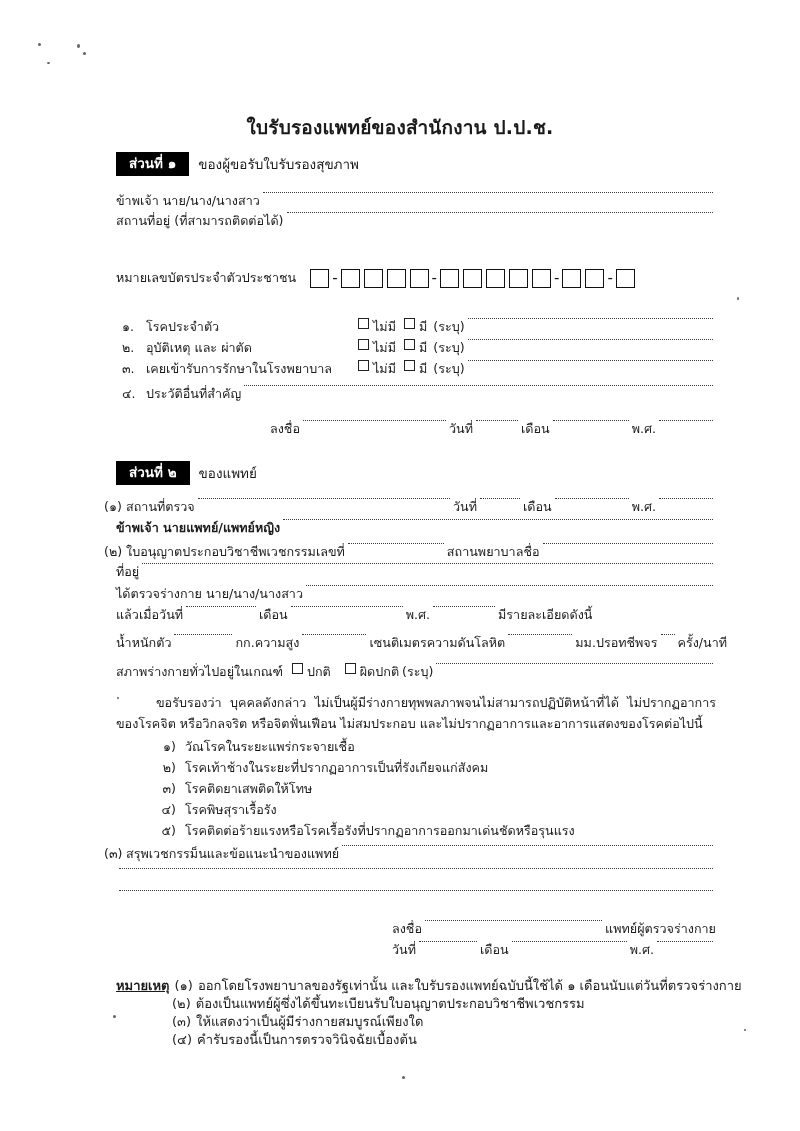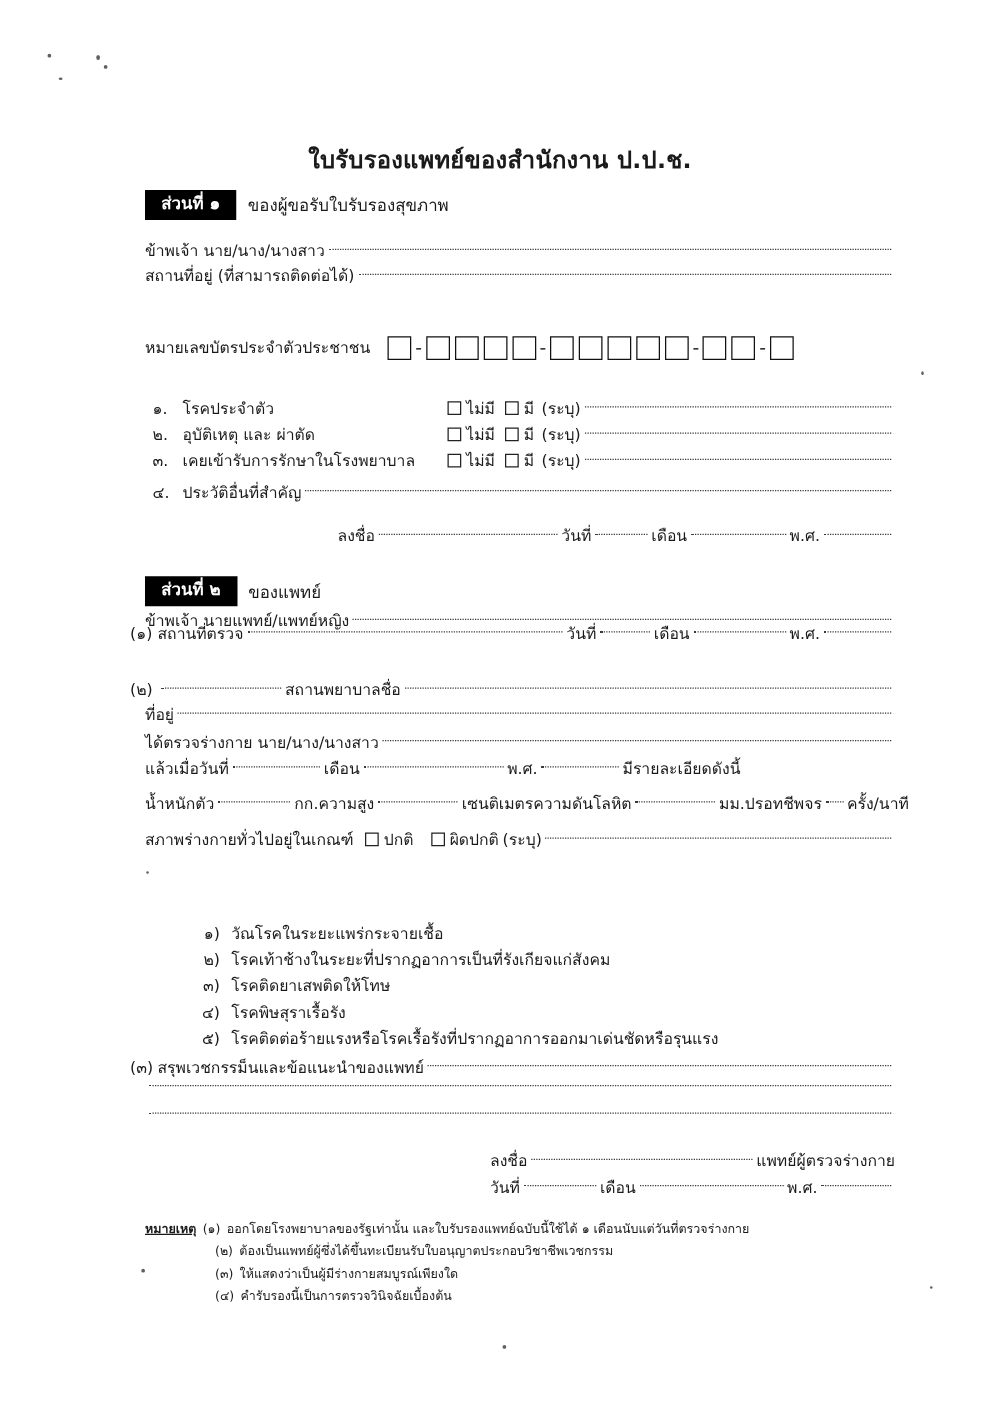"ข้าพเจ้า นาย/นาง/นางสาว" .ln { align-items: center -> flex-start }
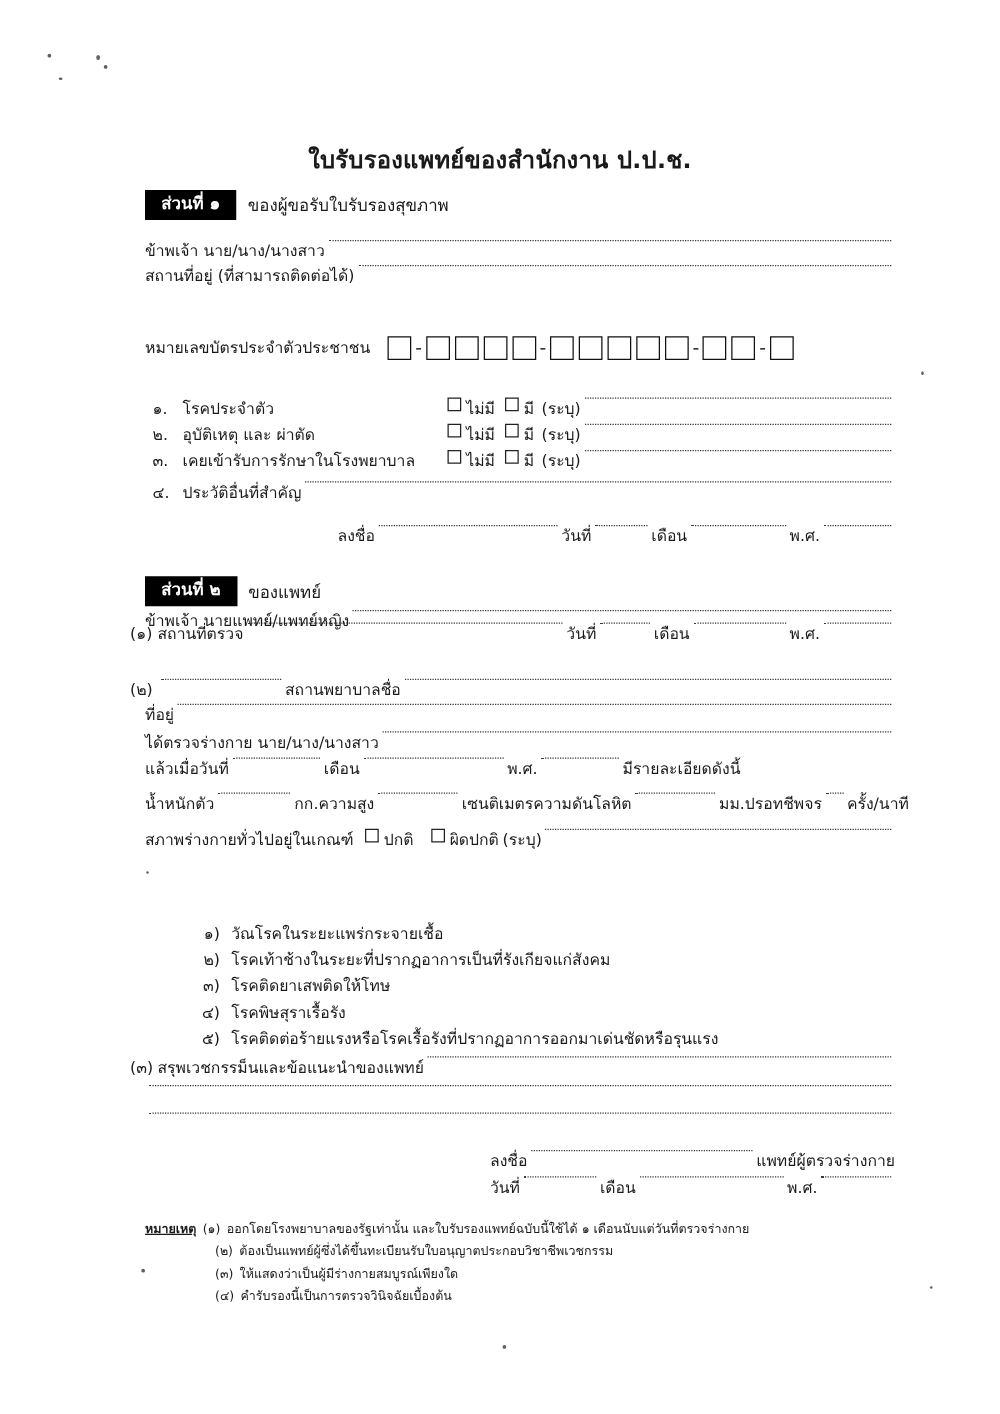"ข้าพเจ้า นายแพทย์/แพทย์หญิง" div.ln { font-weight: none -> bold; top: 488px -> 519px }
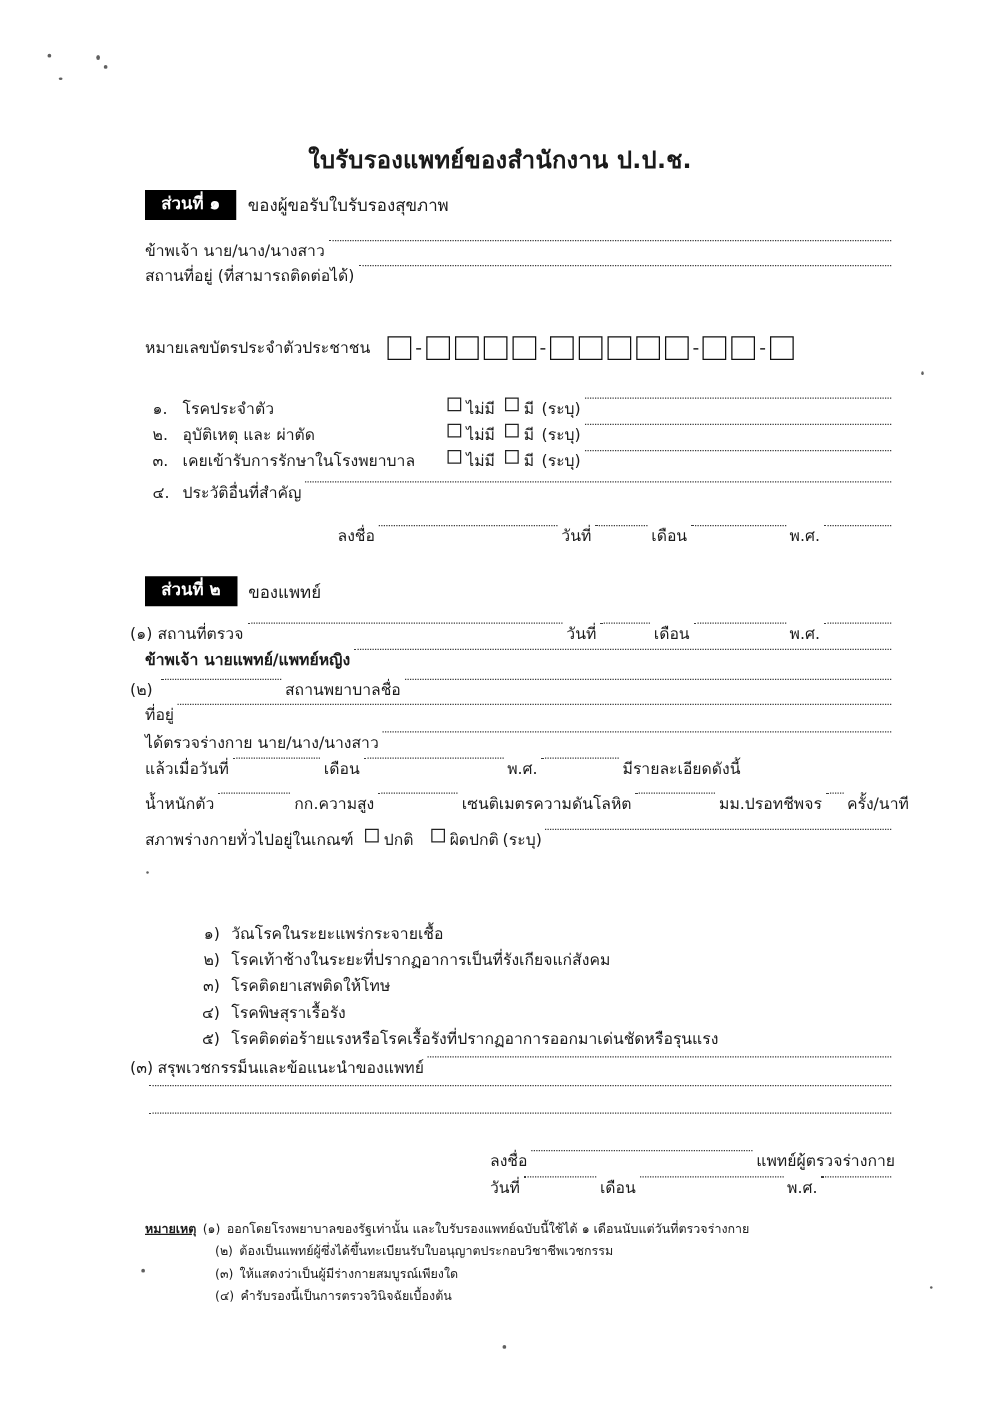"ใบอนุญาตประกอบวิชาชีพเวชกรรมเลขที่" span.t { html: none -> <span>ใบอนุญาตประกอบวิชาชีพเวชกรรมเลขที่</span> }
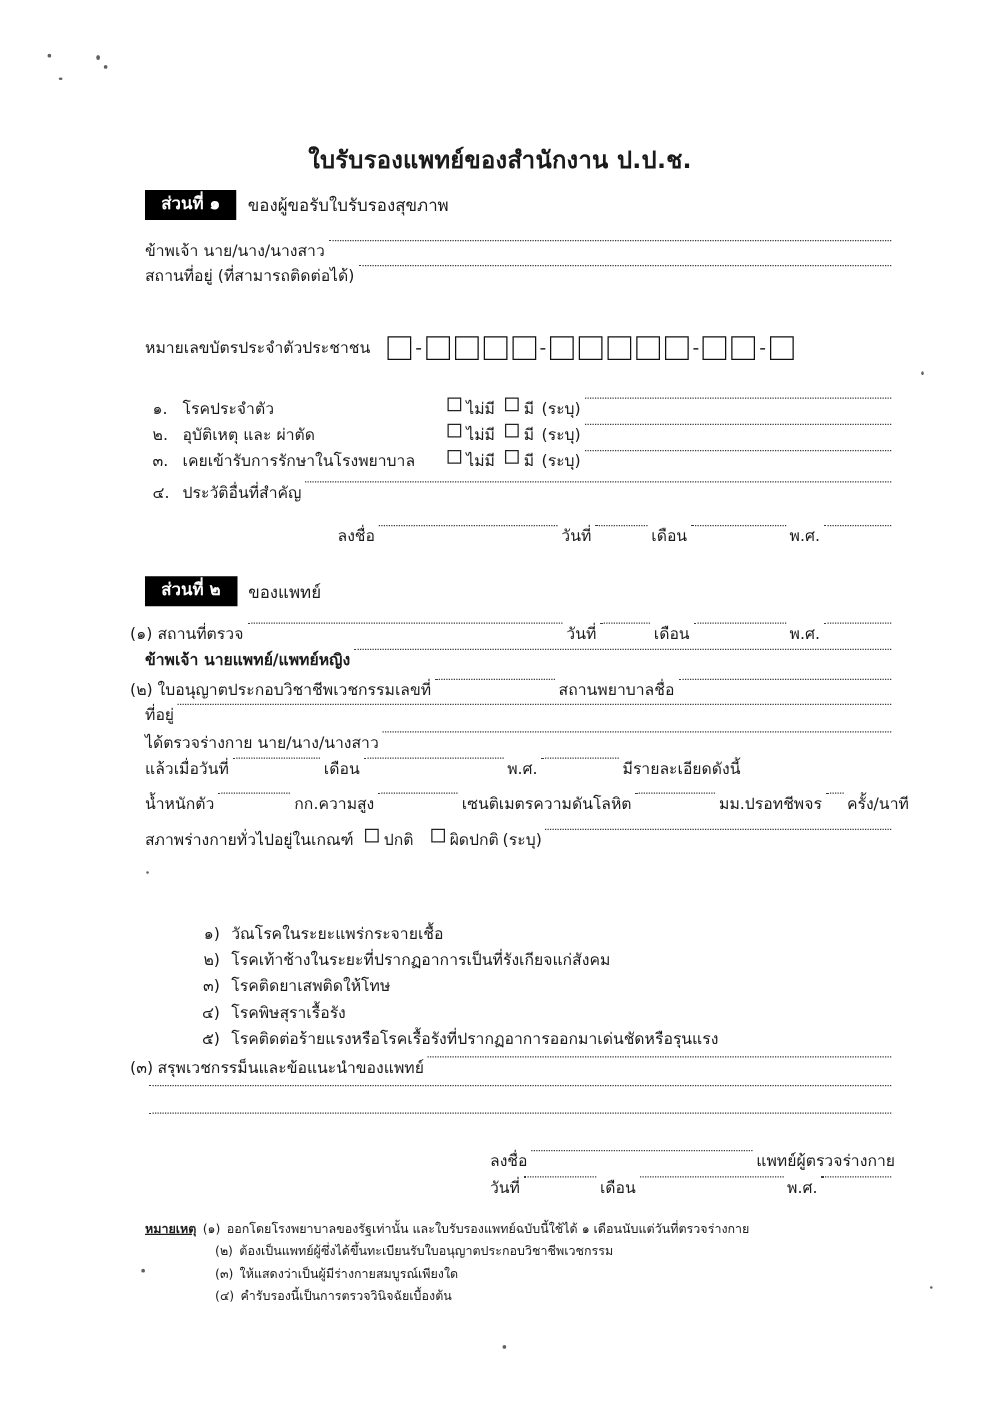"ขอรับรองว่า บุคคลดังกล่าว" div.para { html: none -> <div> <span></span><span>ขอรับรองว่า บุคคลดังกล่าว ไม่เป็นผู้มีร่างกายทุพพลภาพจนไม่สามารถปฏิบัติหน้าที่ได้ ไม่ปรากฏอาการของโรคจิต หรือวิกลจริต หรือจิตฟั่นเฟือน ไม่สมประกอบ และไม่ปรากฏอาการและอาการแสดงของโรคต่อไปนี้</span> </div> }
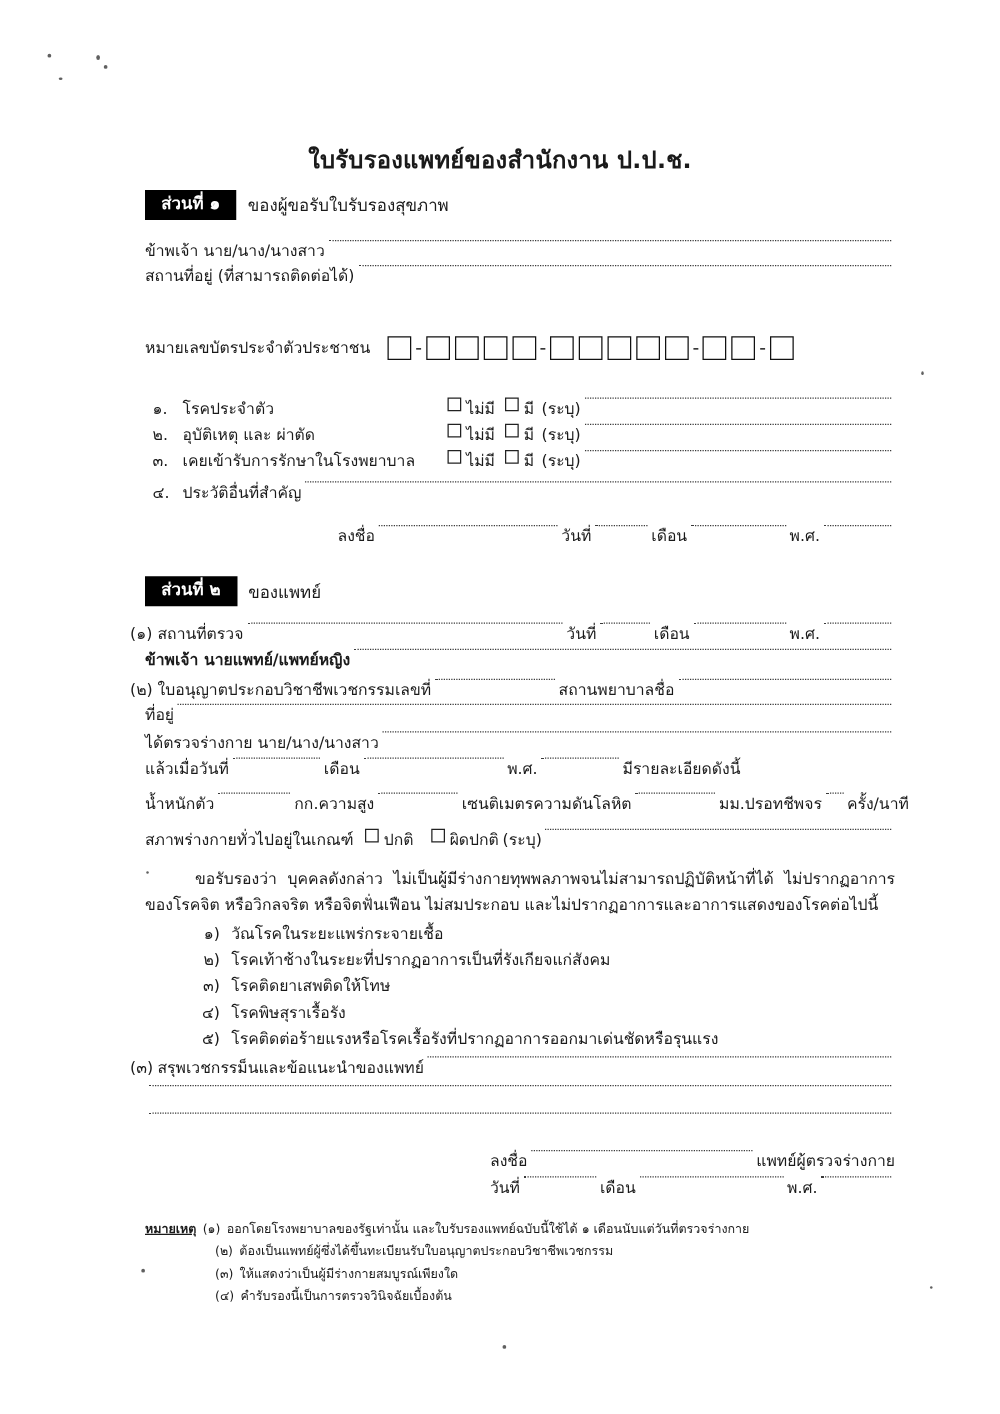"หมายเหตุ" .nt { font-size: 10px -> 13px }
